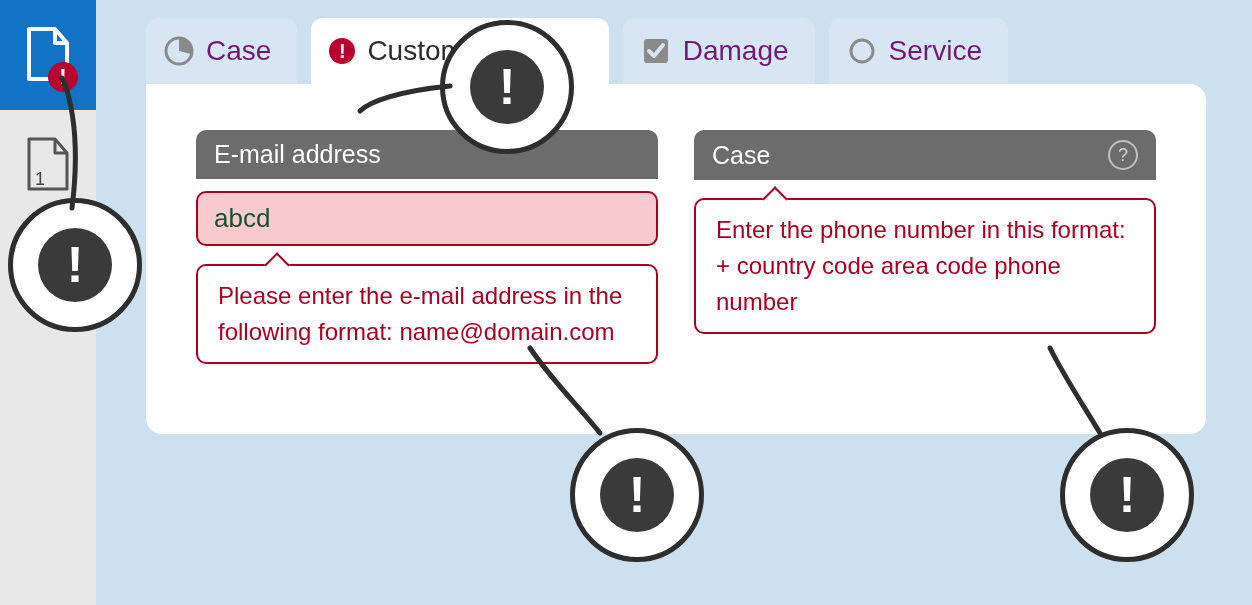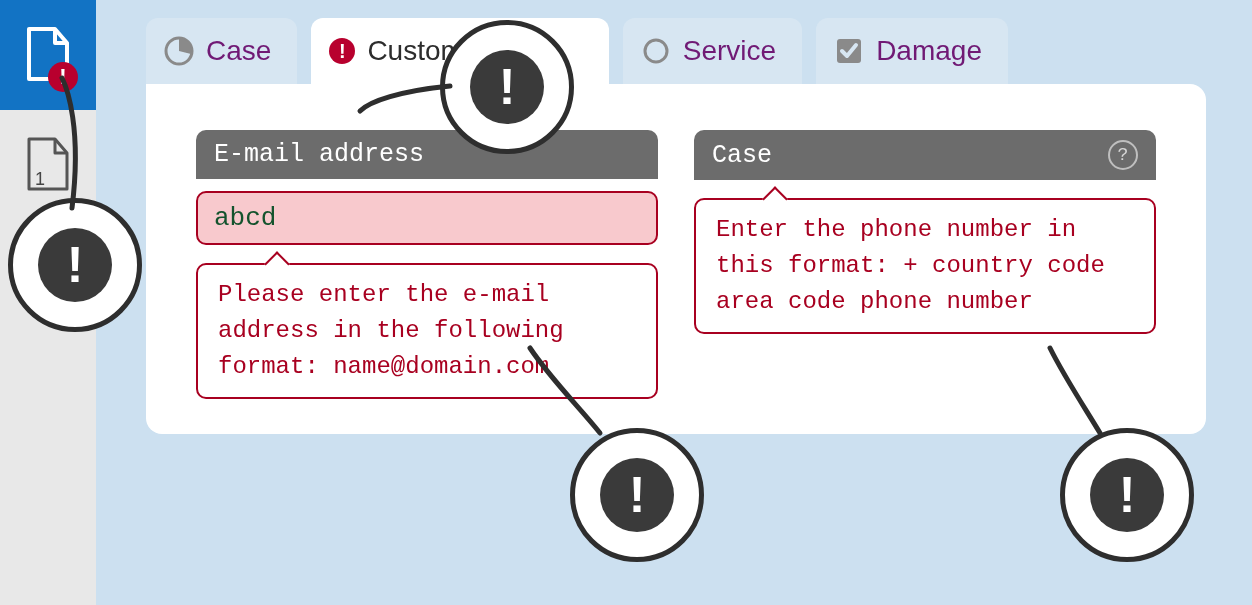"Service" div.tab { order: before "Damage" -> after "Damage" }
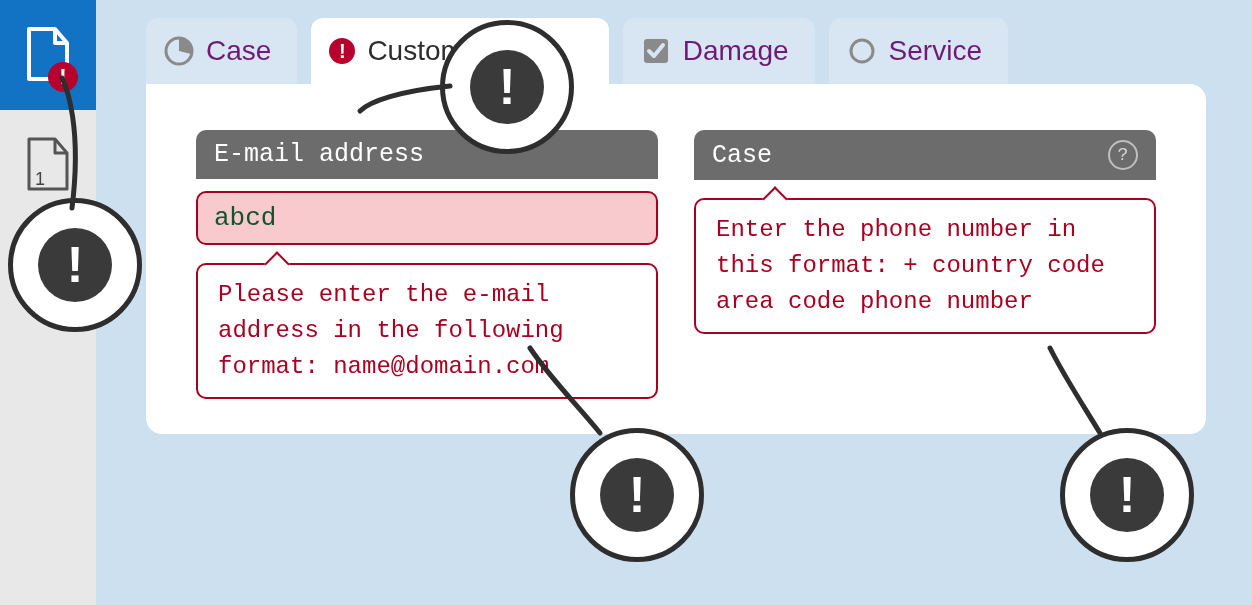"E-mail address" .form-row { font-family: Liberation Mono, monospace -> none }
